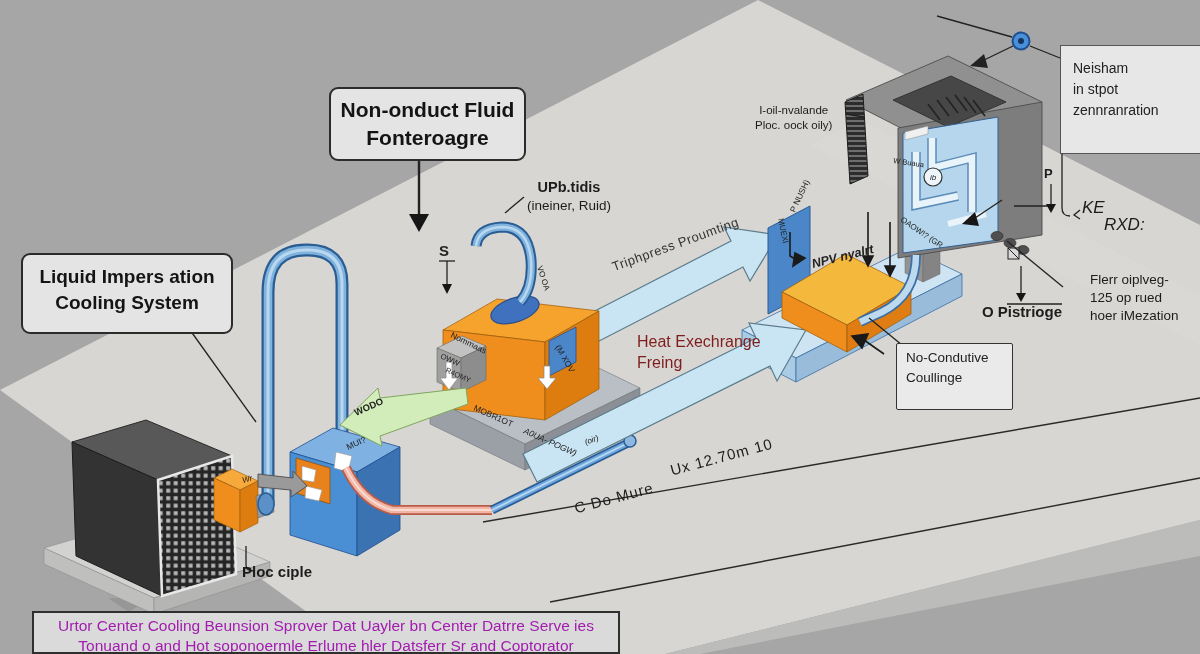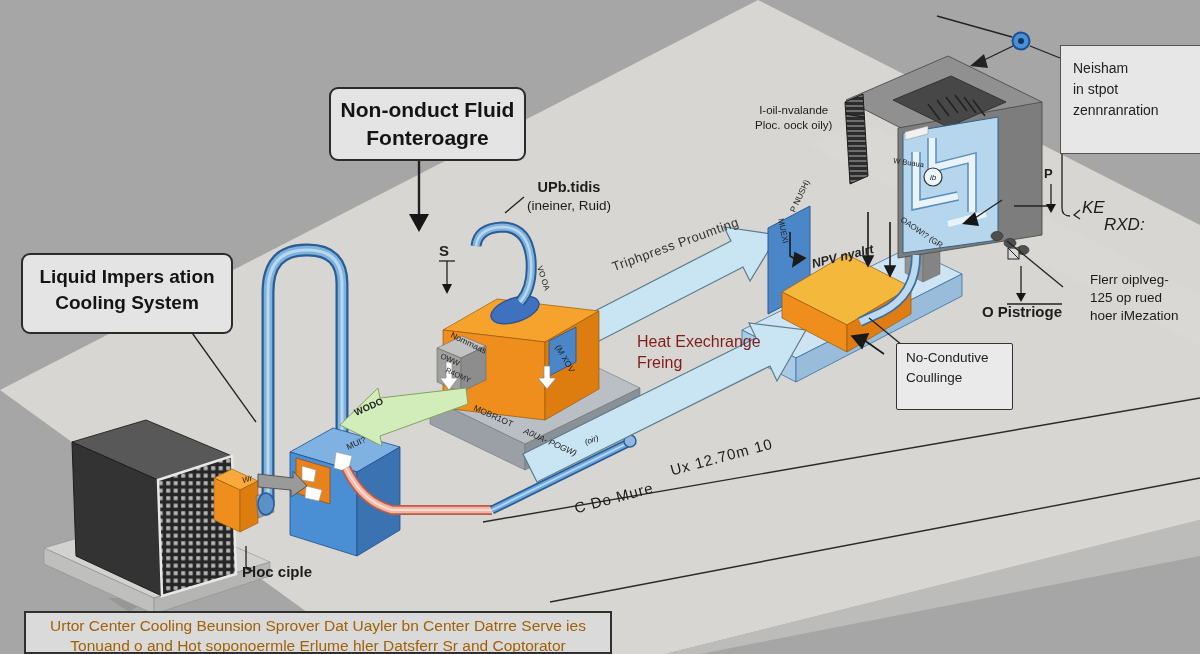"Urtor Center Cooling Beunsion Sprover" div { color: #a16207 -> #a21caf; left: 24px -> 32px }
